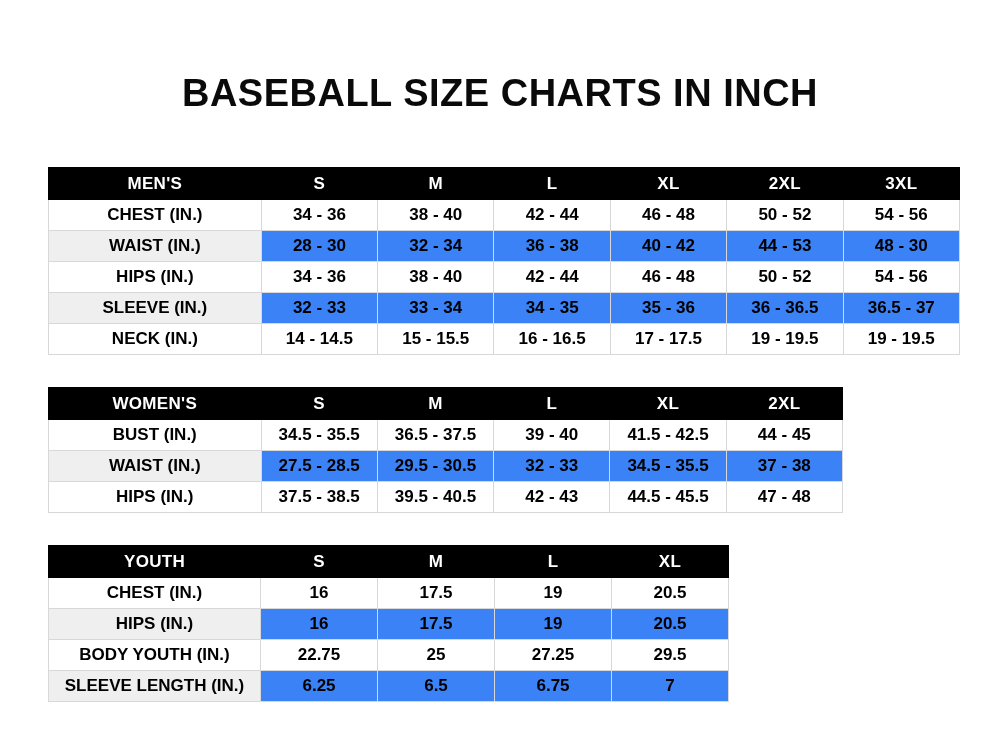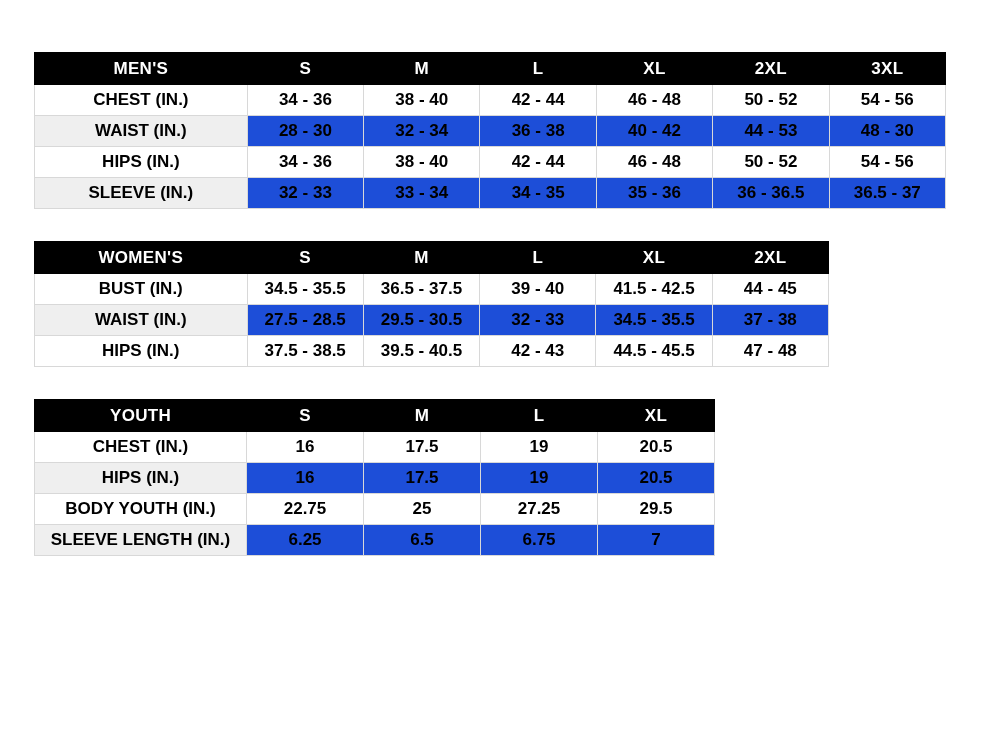"BASEBALL SIZE CHARTS IN INCH" h1.title { html: none -> <h1>BASEBALL SIZE CHARTS IN INCH</h1> }
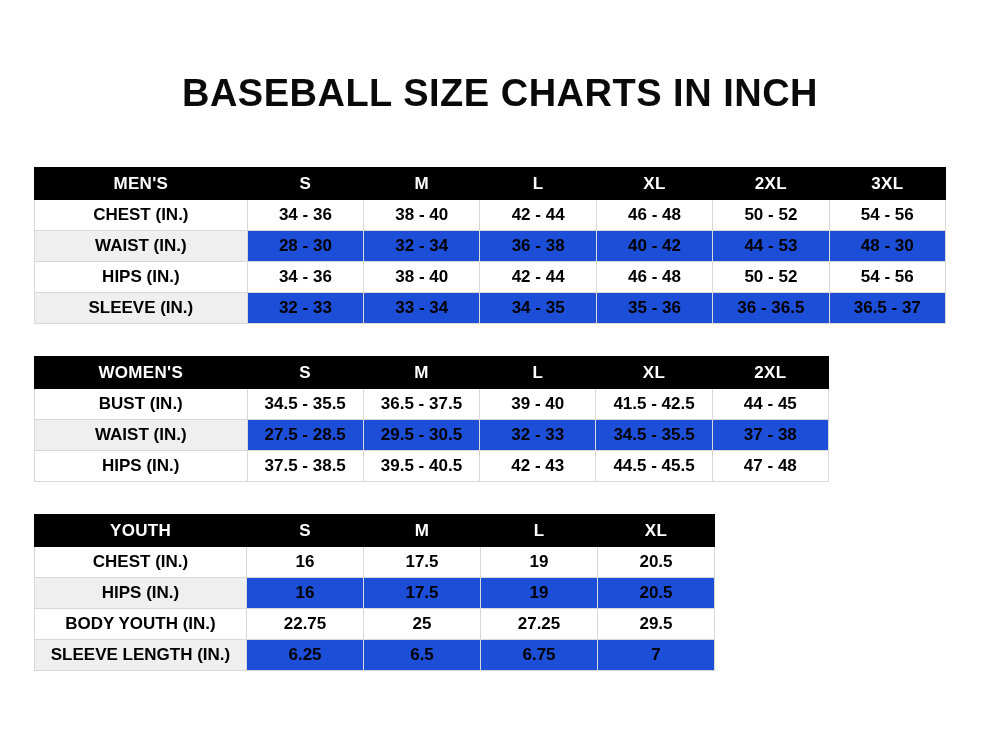"MEN'S" .tables { padding-left: 34px -> 48px }
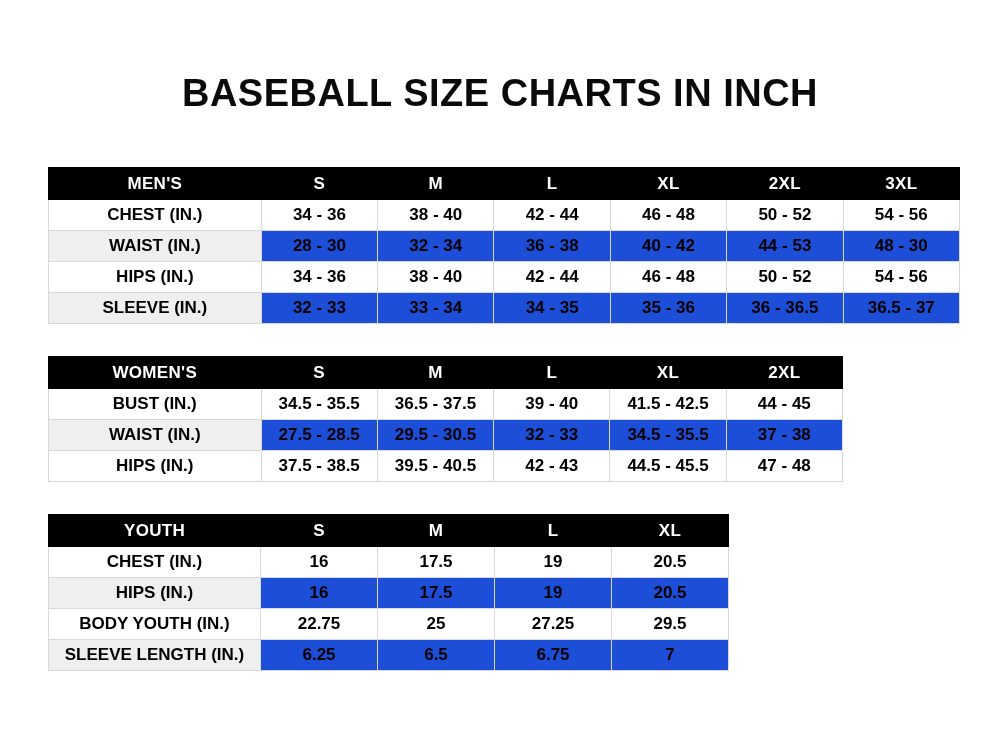"28 - 30" table.size-table tbody tr.alt td { background: #1d4ed8 -> #3b82f6 }
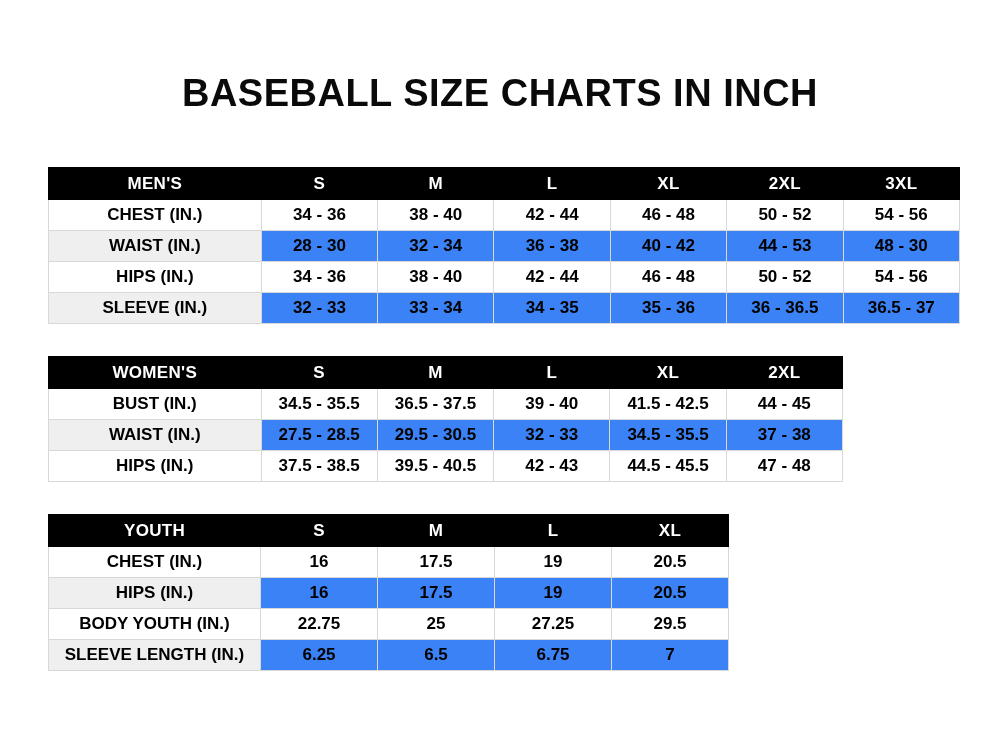"NECK (IN.)" tr { html: none -> <tr> <td>NECK (IN.)</td> <td>14 - 14.5</td> <td>15 - 15.5</td> <td>16 - 16.5</td> <td>17 - 17.5</td> <td>19 - 19.5</td> <td>19 - 19.5</td> </tr> }
